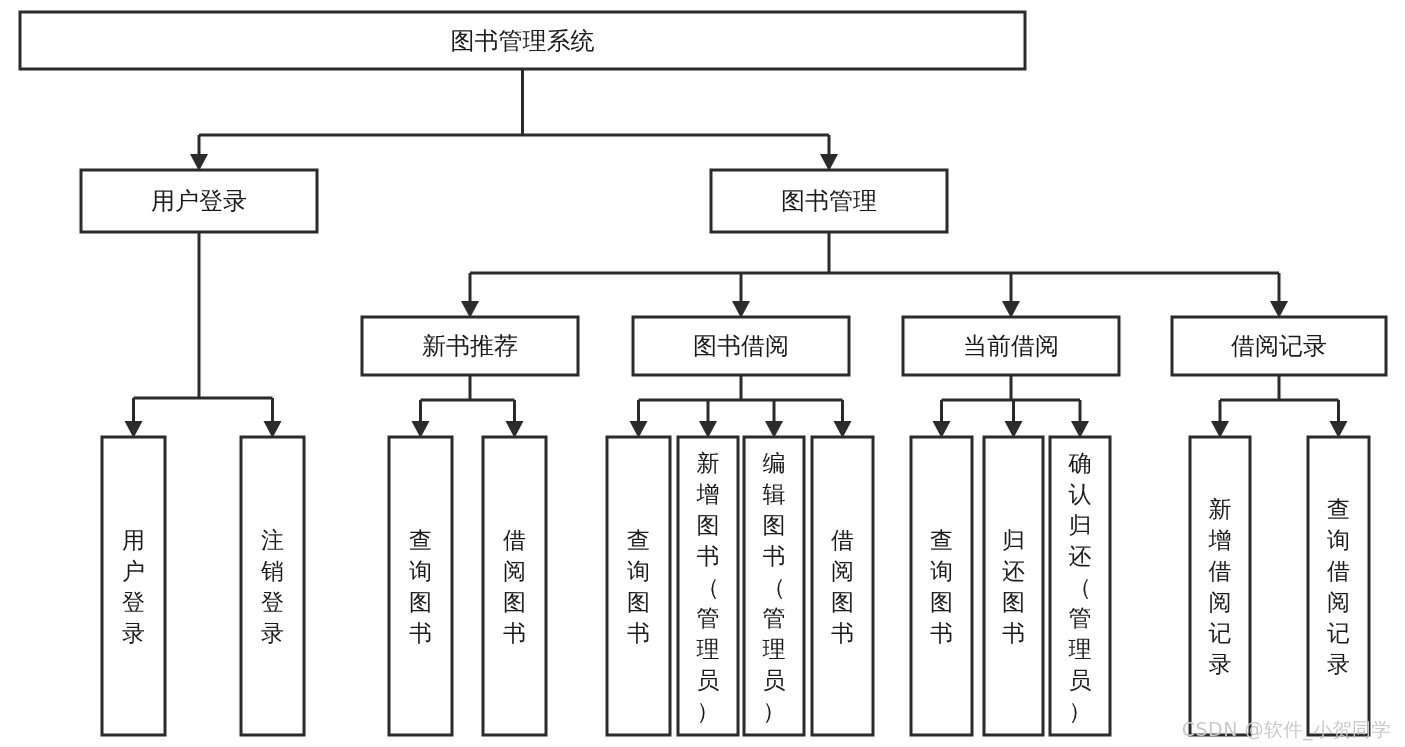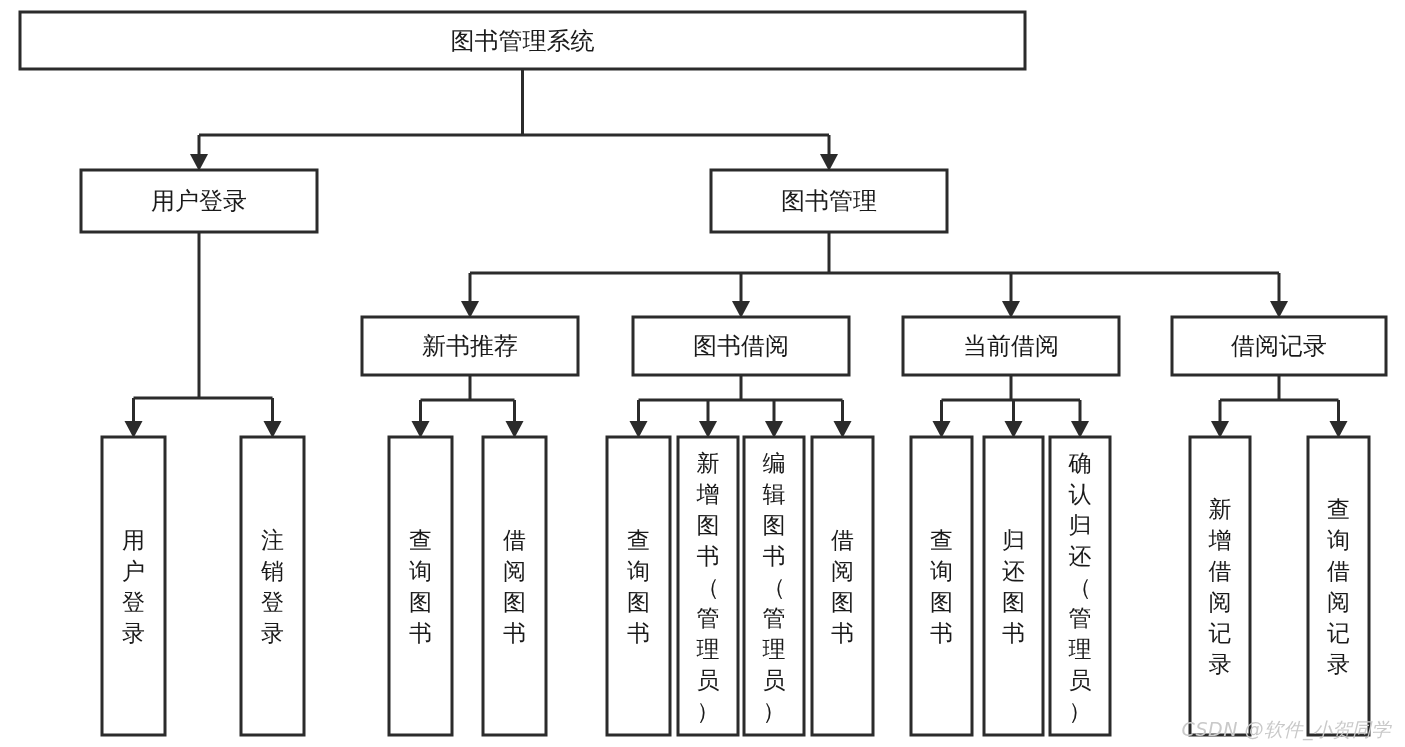"CSDN @软件_小贺同学" .watermark { font-style: italic -> none }
